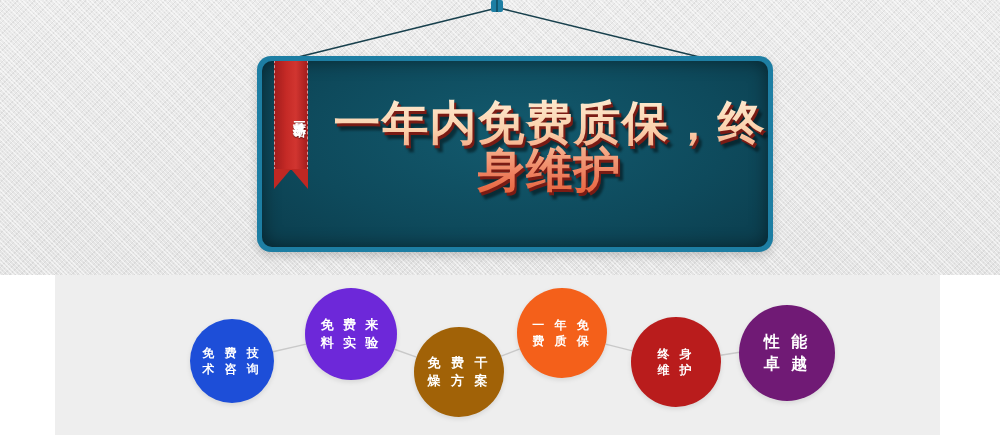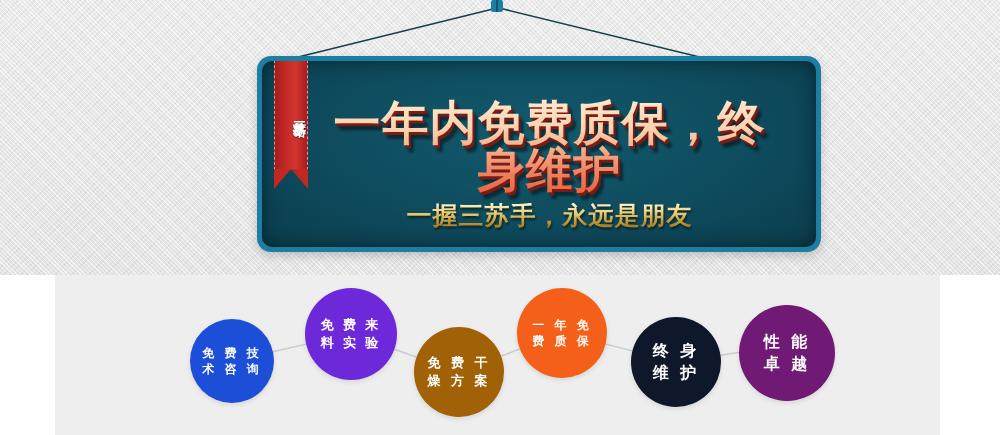"一年内免费质保，终身维护" #banner { width: 564px -> 516px }
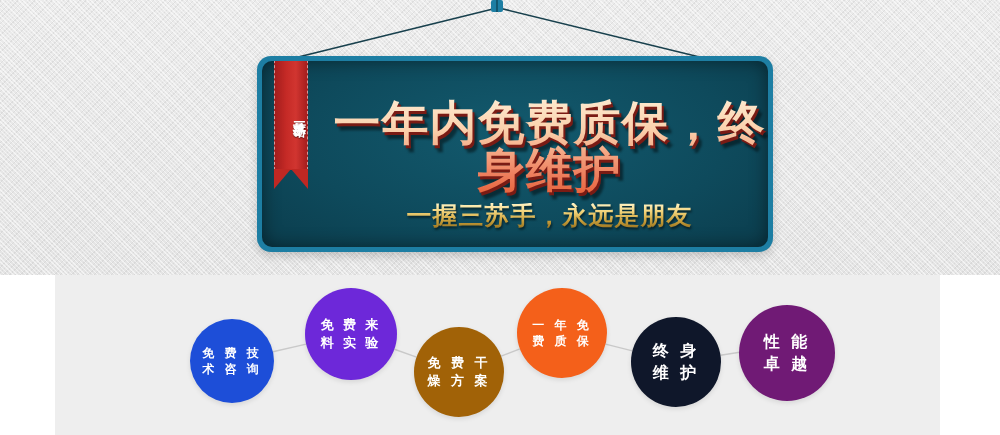"一握三苏手，永远是朋友" div { html: <div>一握三苏手，永远是朋友</div> -> none }
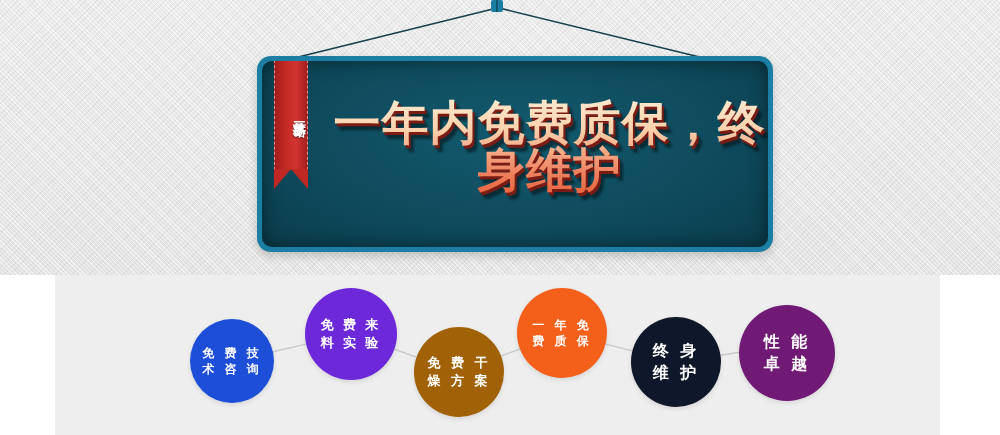"终 身" div.bubble { background: #0f172a -> #b91c1c; font-size: 16px -> 12px }
